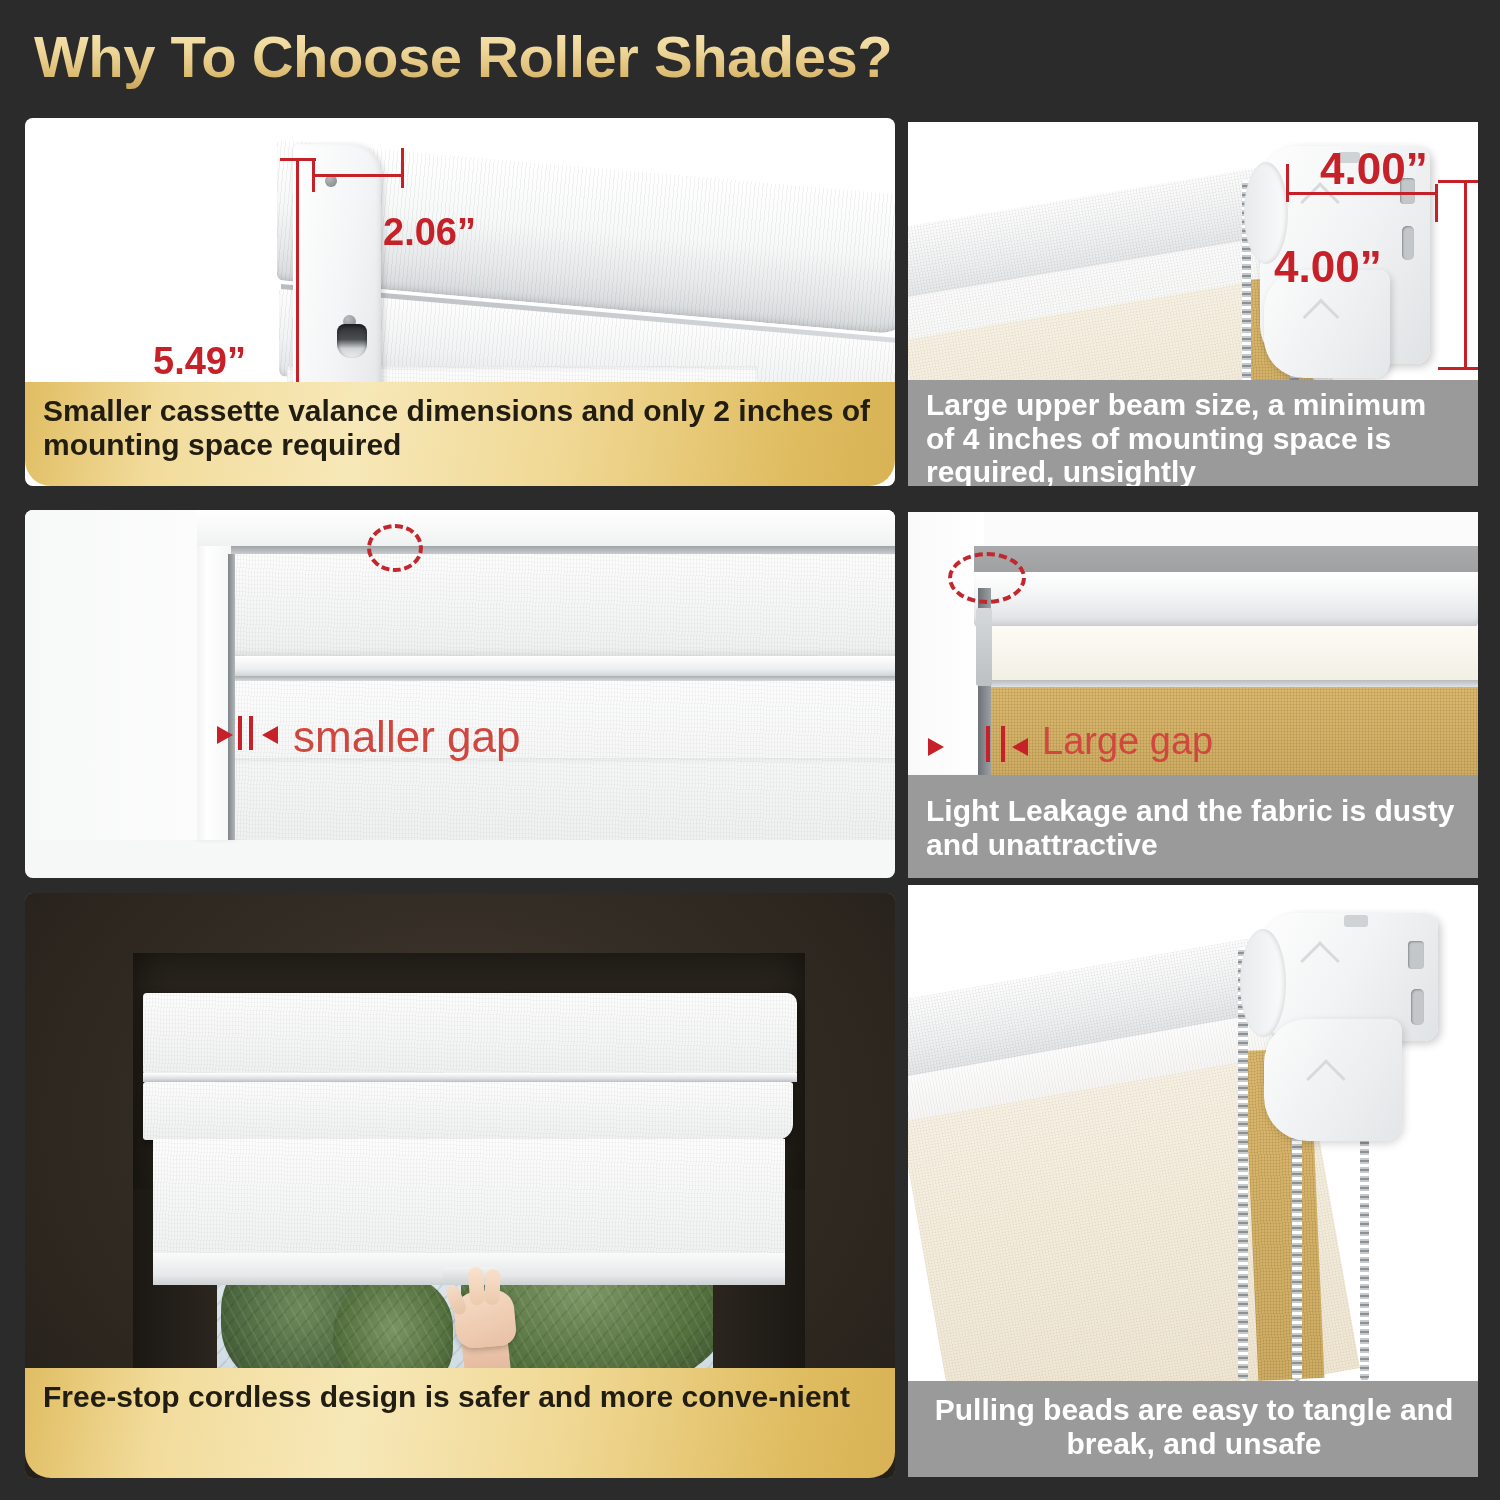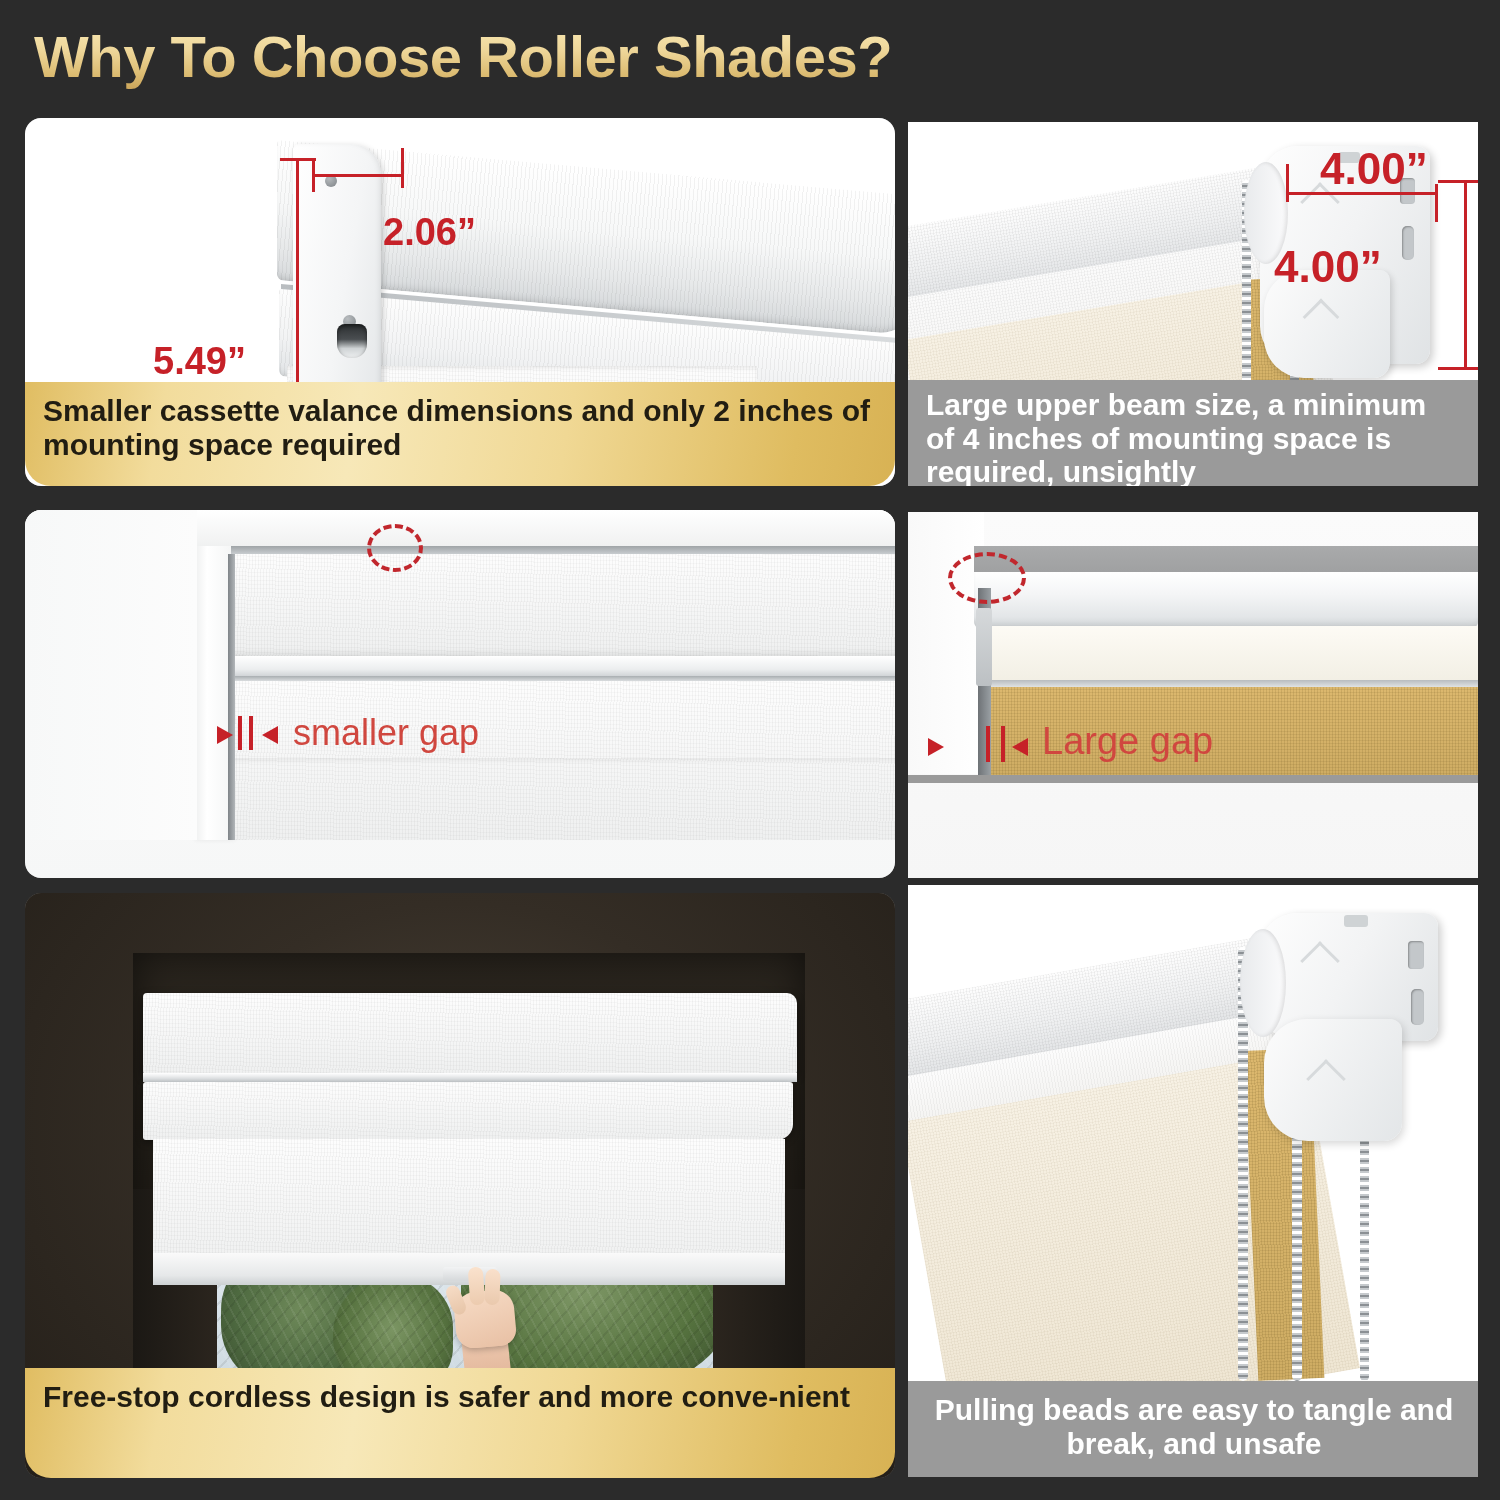"2.06”" .panel.rounded { border-radius: 16px -> 8px }
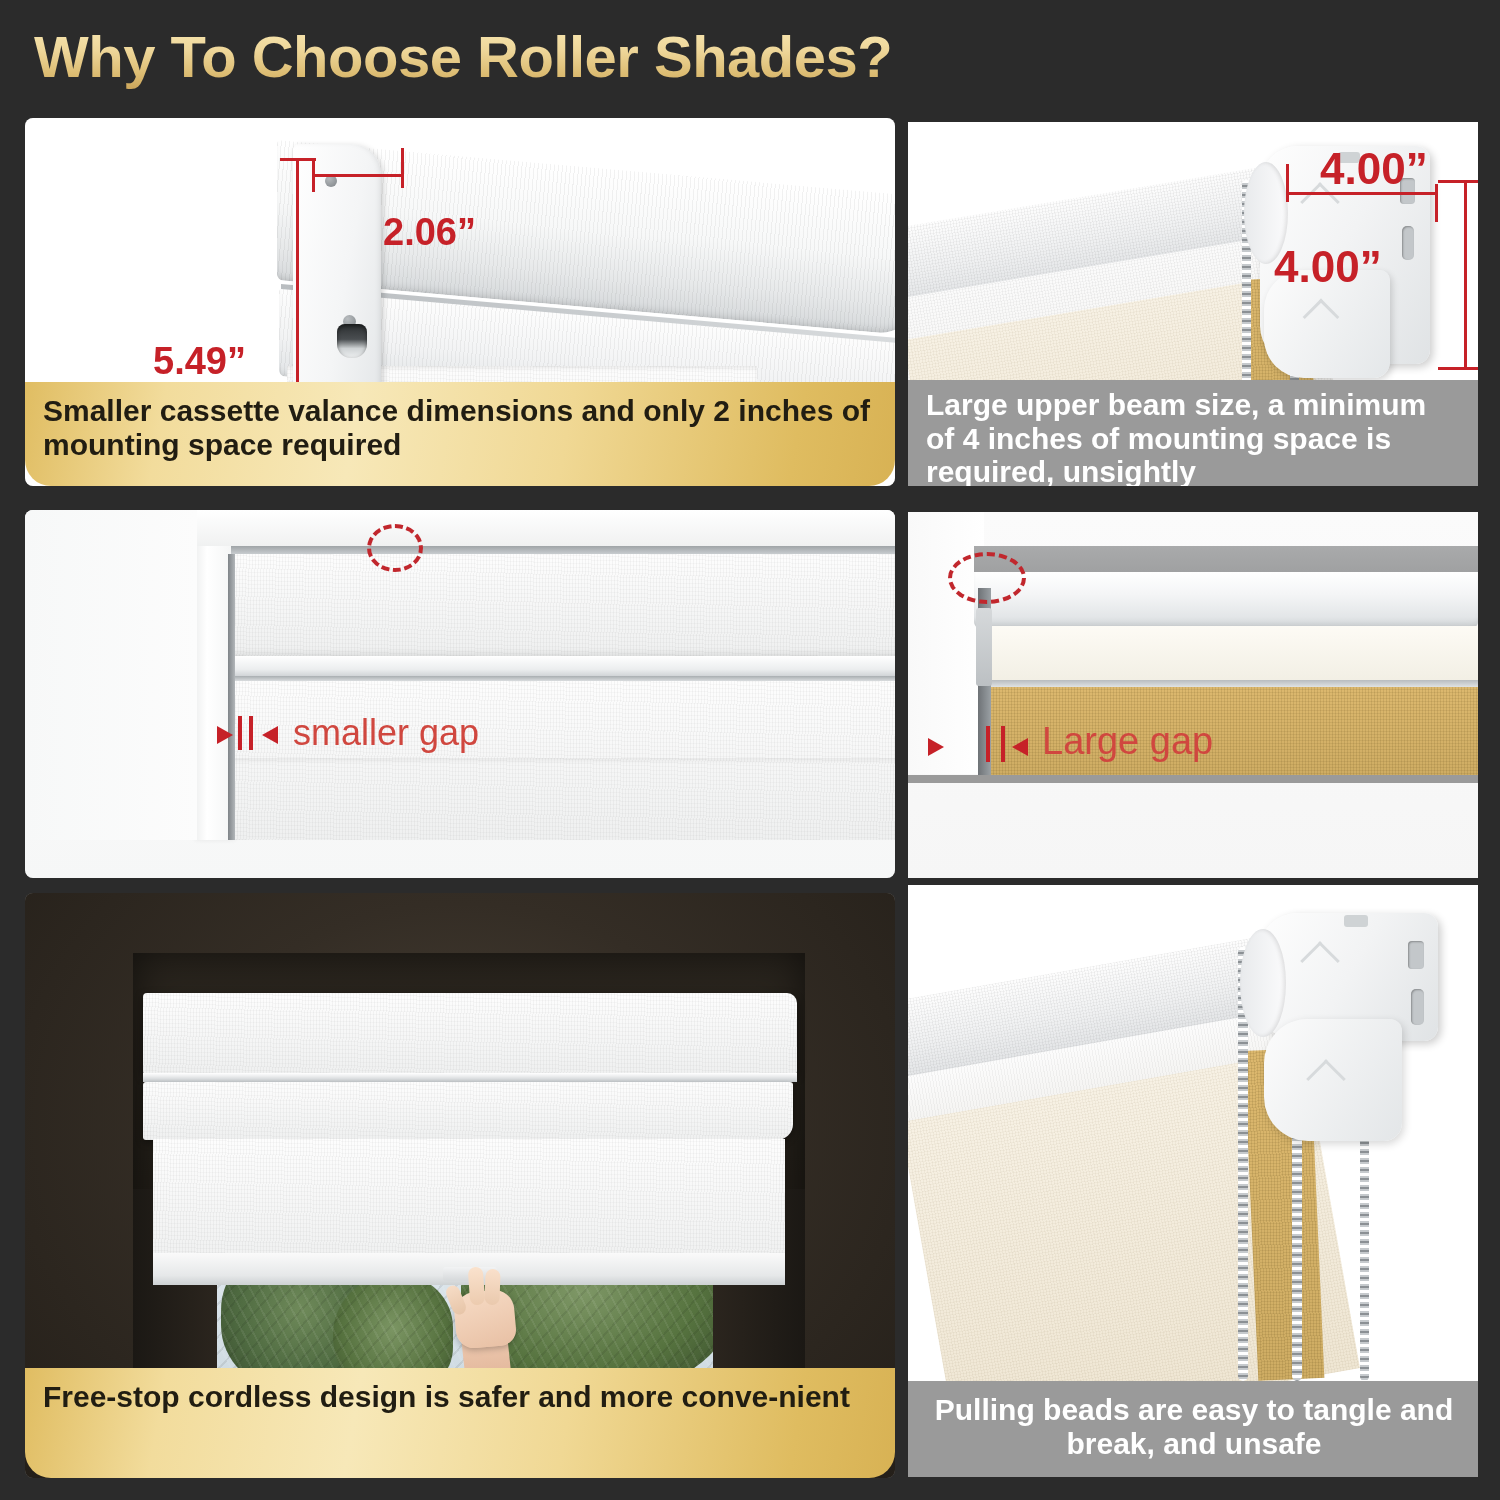"smaller gap" div.red-txt { font-size: 36px -> 44px }
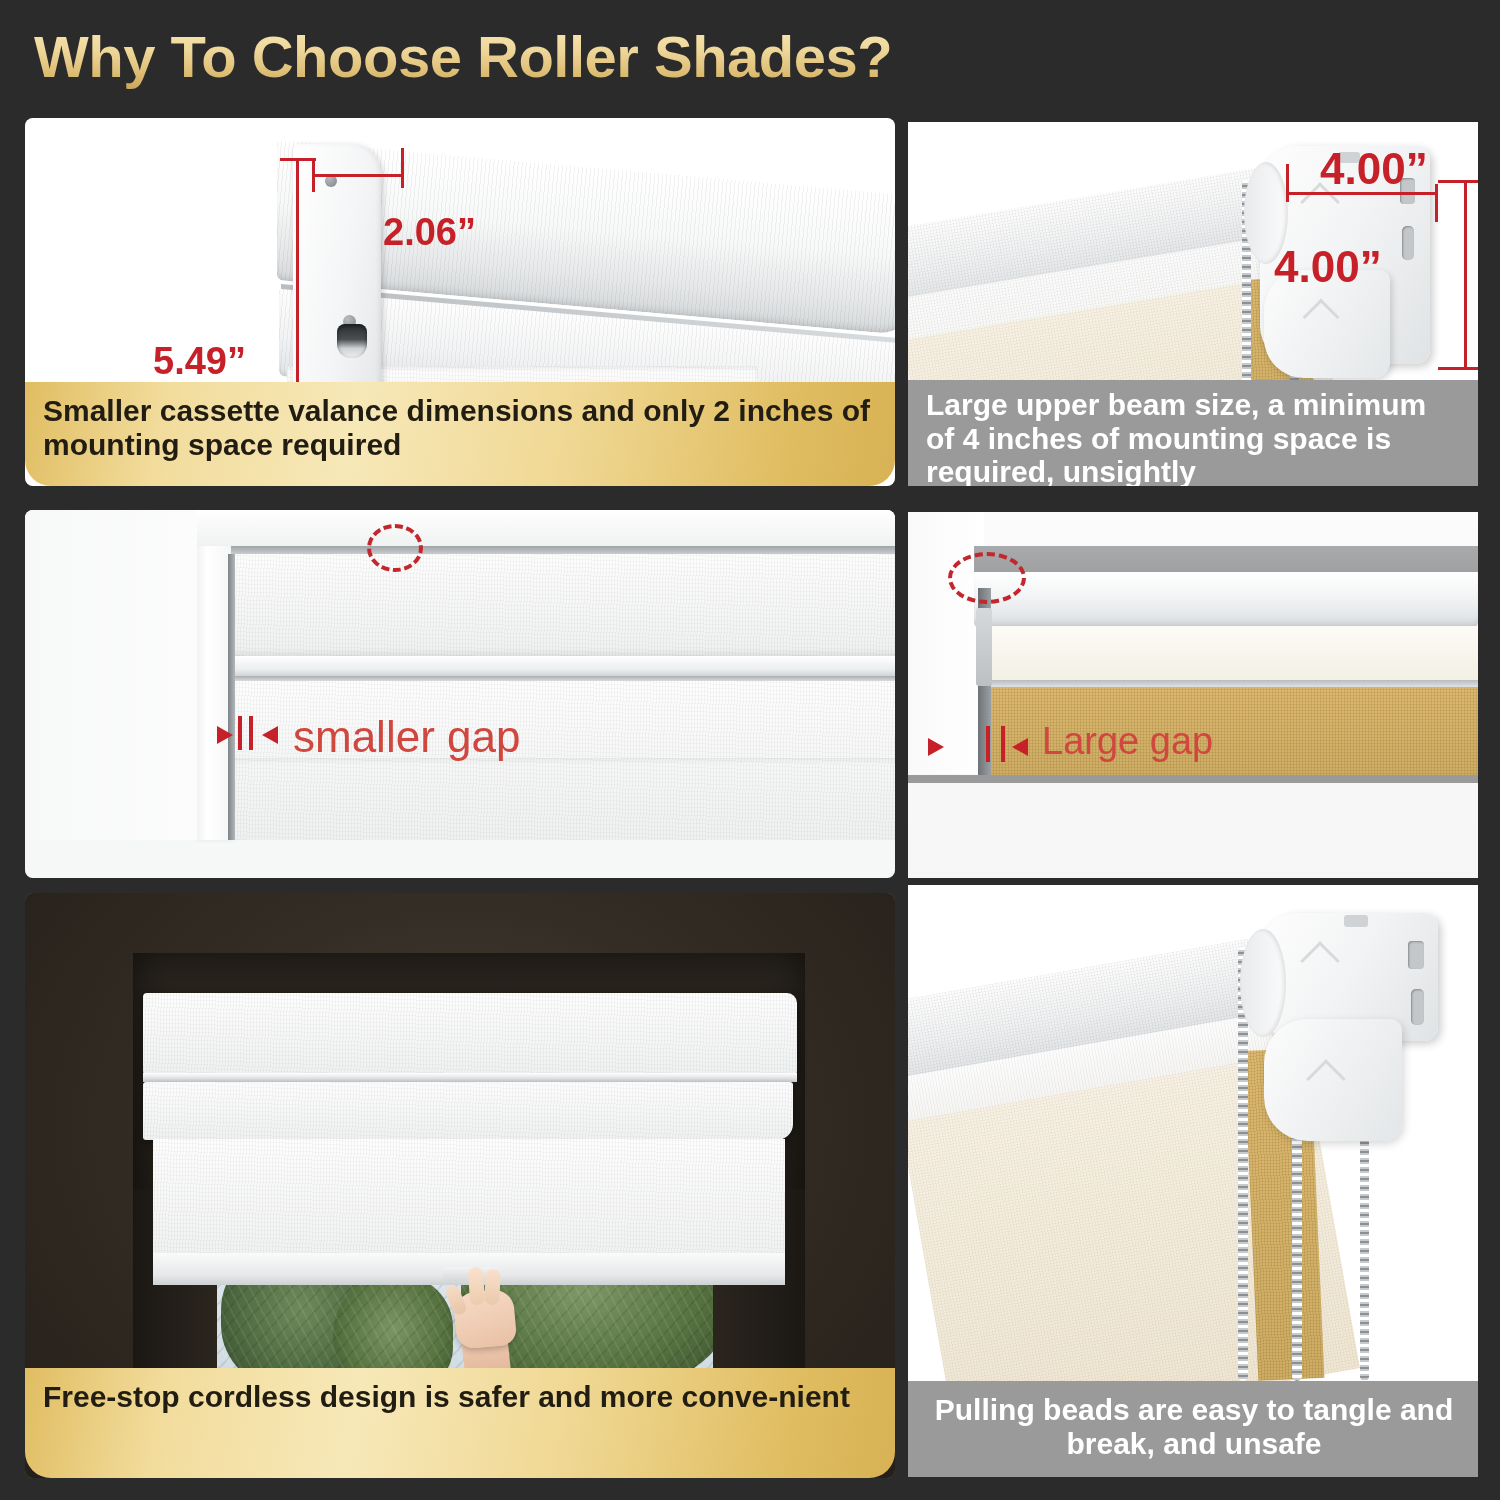"Light Leakage and the fabric" div.cap { html: none -> <div>Light Leakage and the fabric is dusty and unattractive</div> }
